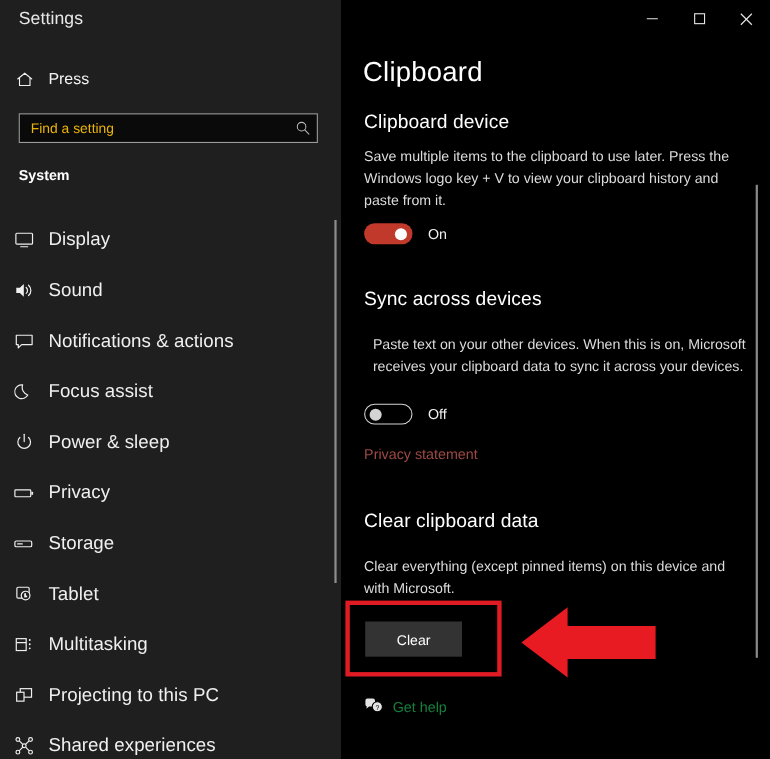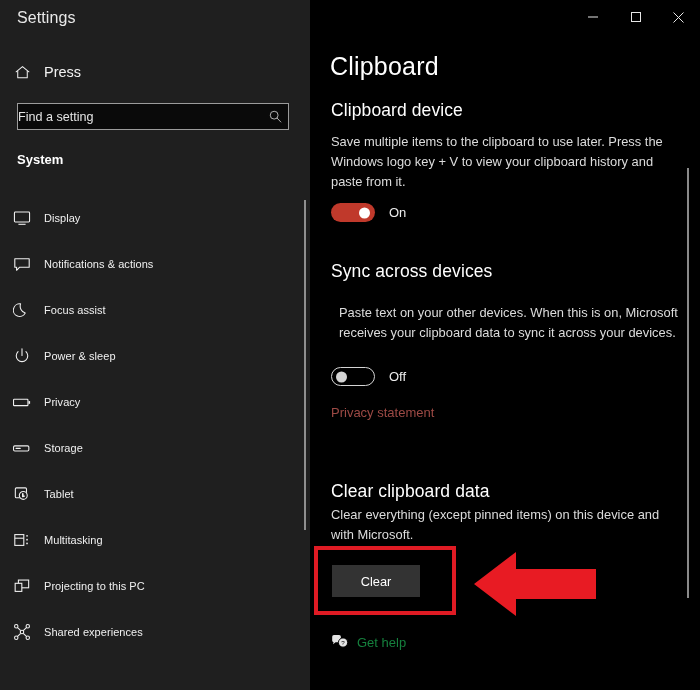"Find a setting" #search-box .ph { color: #e5e5e5 -> #eab308; padding-left: none -> 10px }
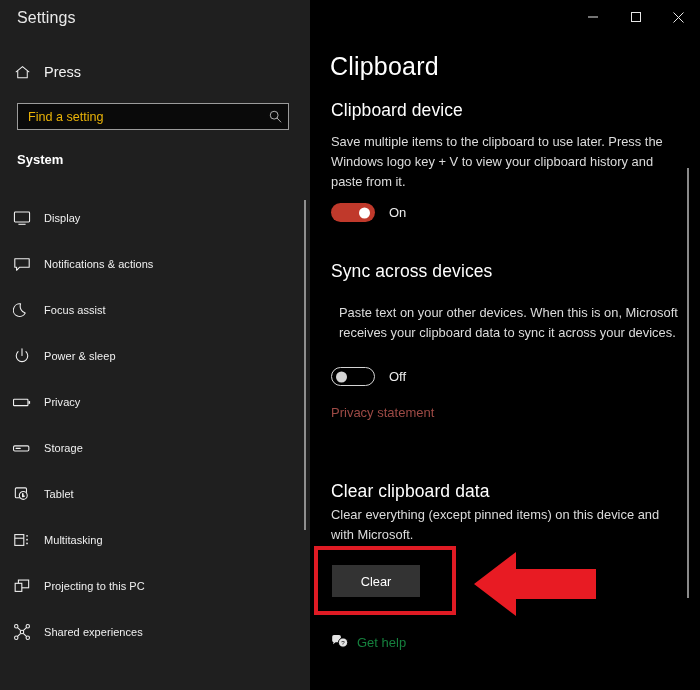"Display" .nav-item .lbl { font-size: 11px -> 17px }
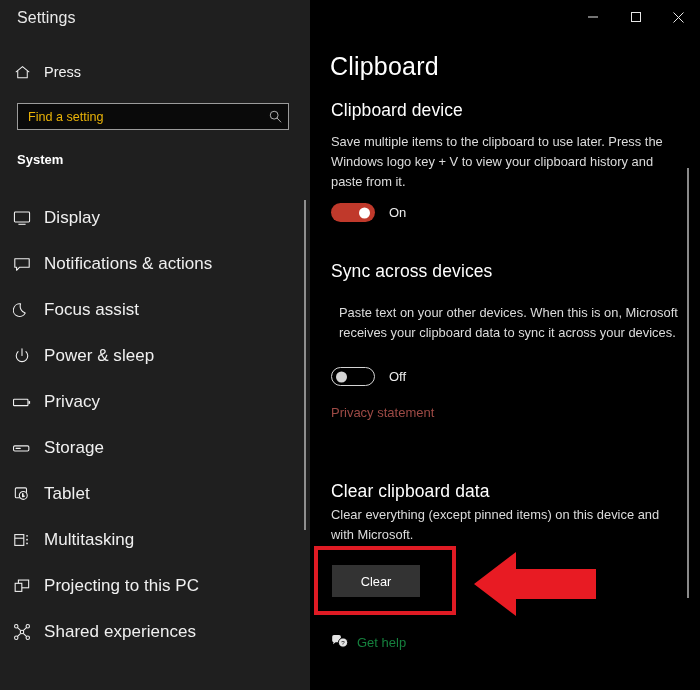"Sound" div.nav-item { html: none -> <div> <span> <svg> <path></path> <path></path> <path></path> </svg> </span> <span>Sound</span> </div> }
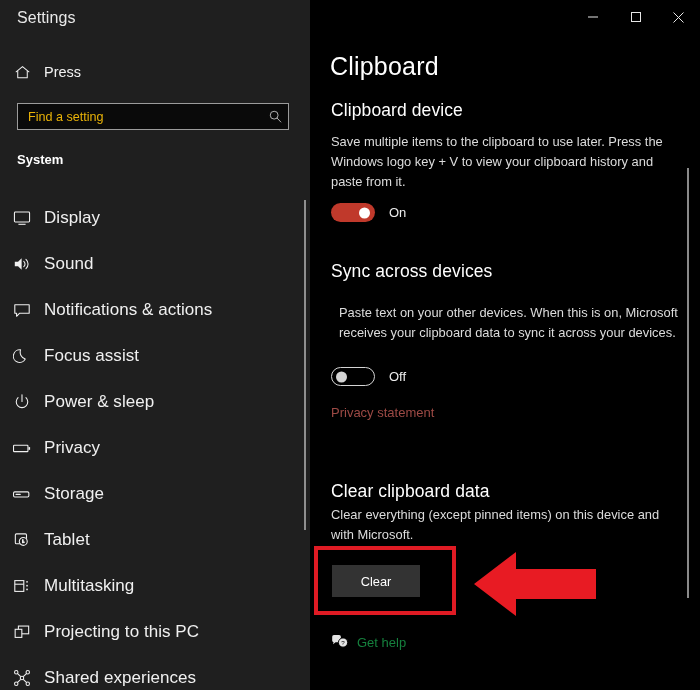"Clear clipboard data" div.sec-head { top: 481px -> 463px }
